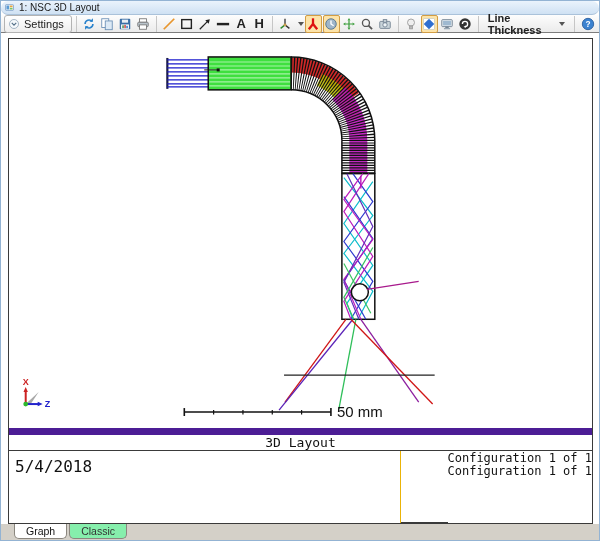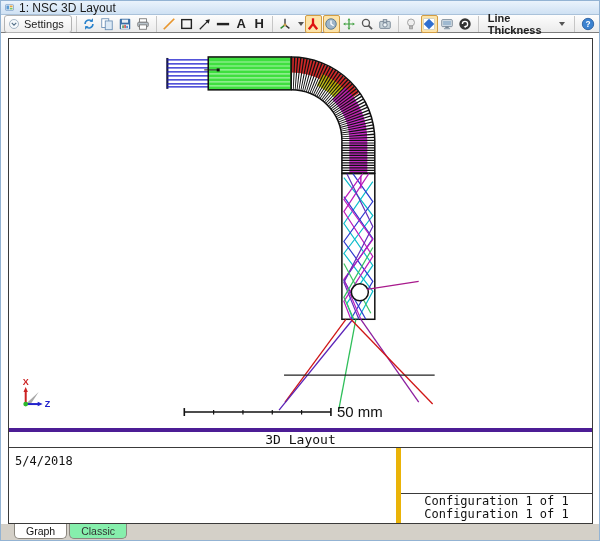"1: NSC 3D Layout" .titlebar { border-radius: none -> 7px; font-size: 12px -> 10px }
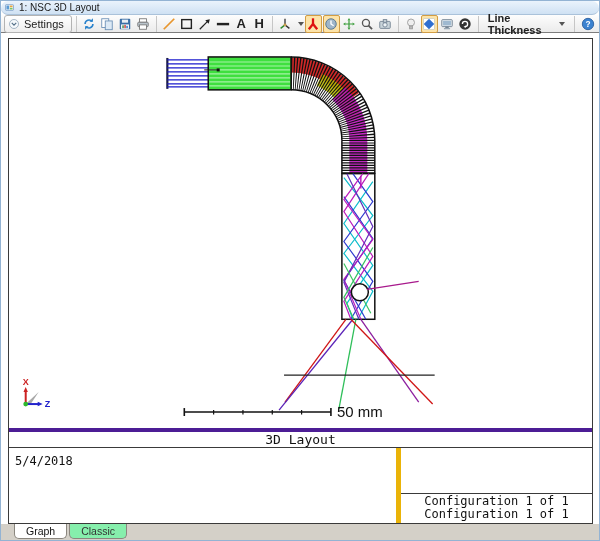"3D Layout" .band { border-top: 4px solid #4c1d95 -> 7px solid #4c1d95 }
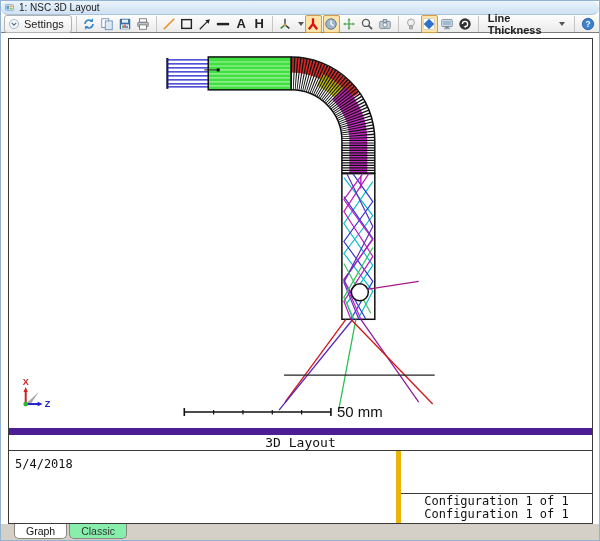"5/4/2018" .info-left { border-right: 5px solid #eab308 -> 1px solid #eab308; font-size: 12px -> 16px }
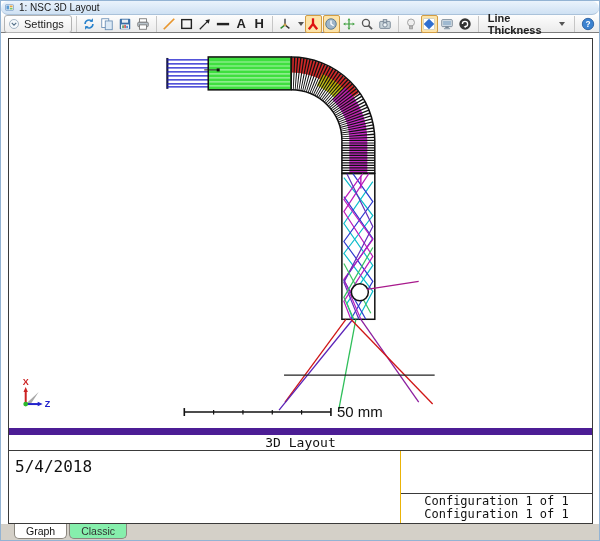"Configuration 1 of 1" .info-right { flex-direction: column -> row }
